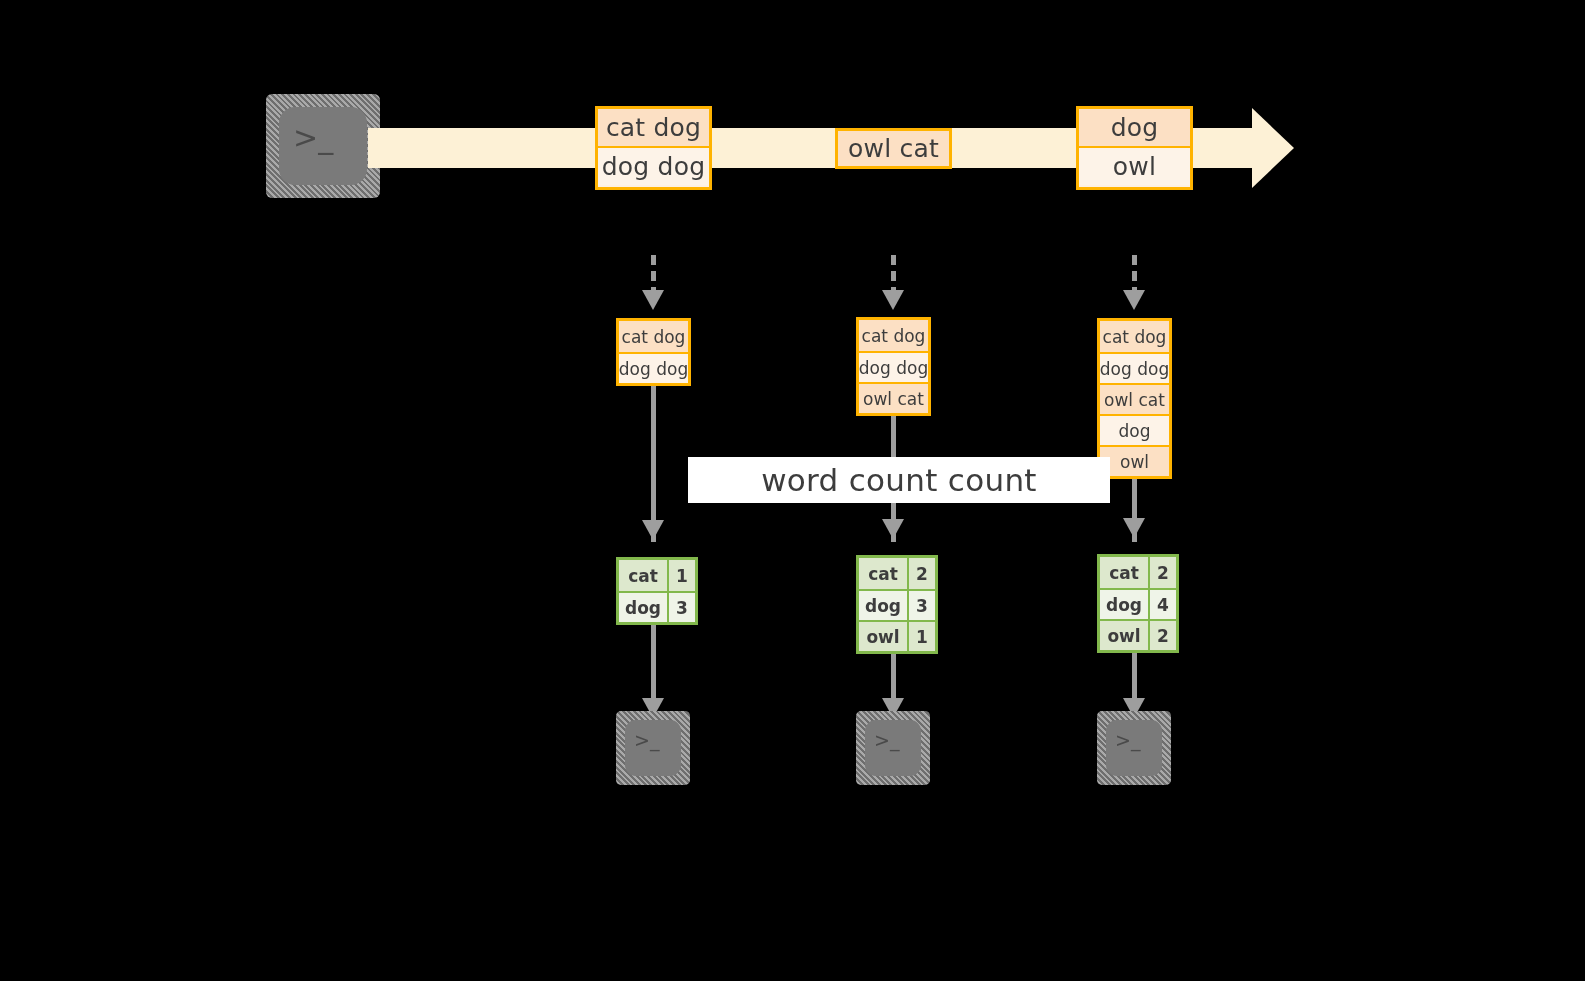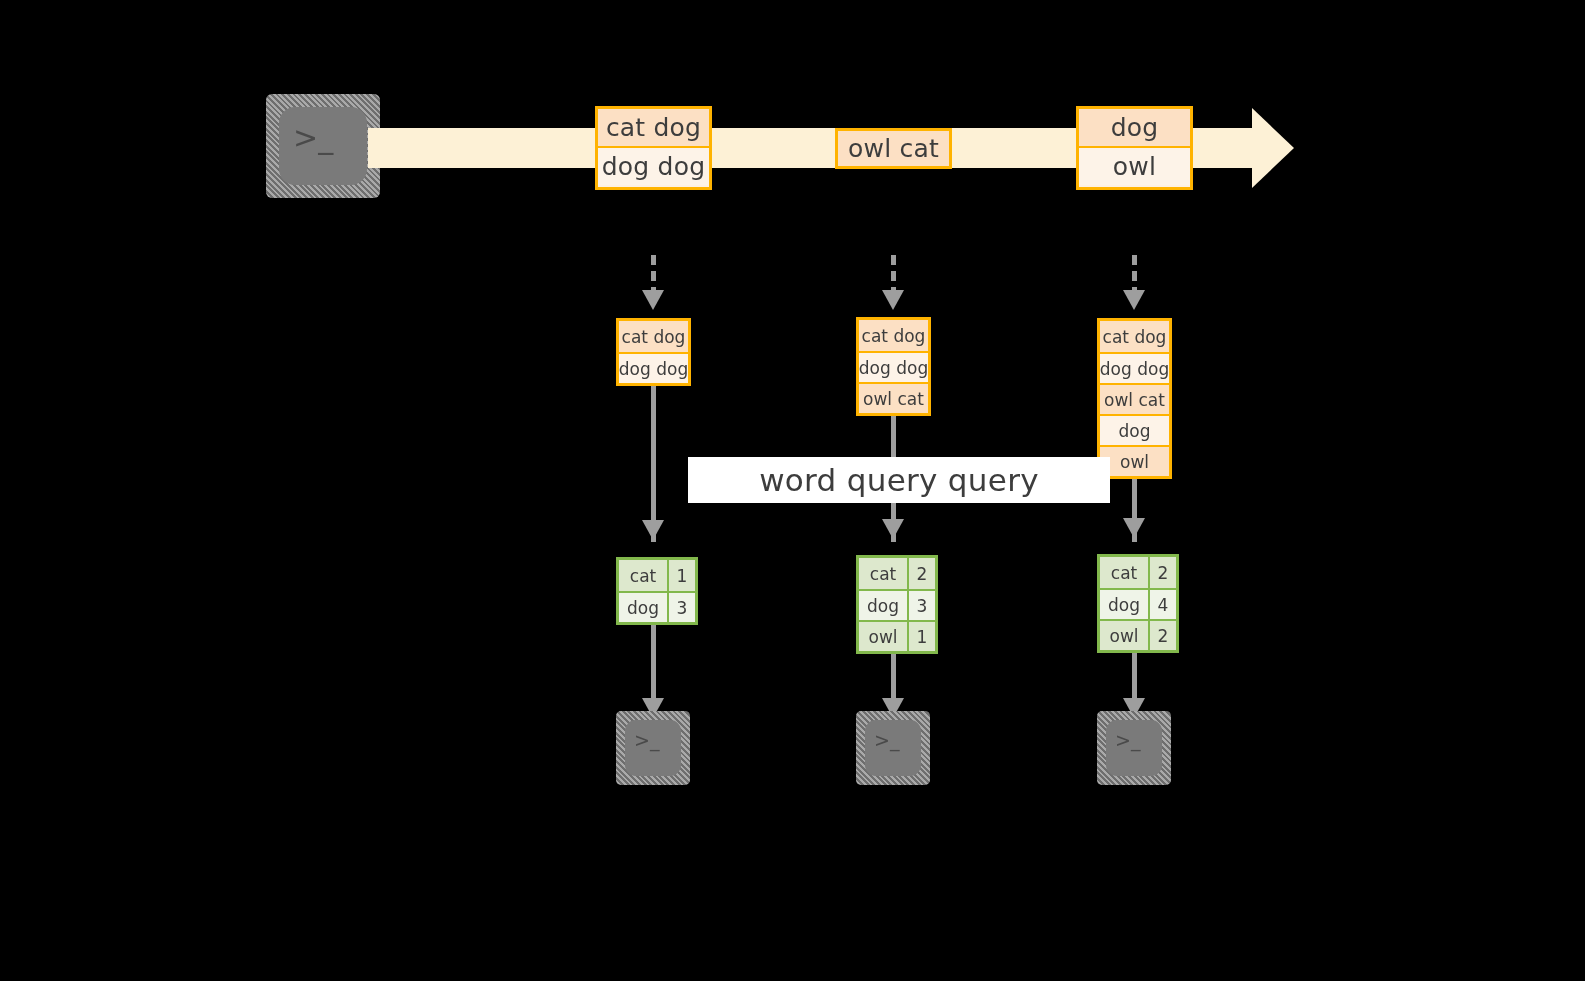"word query query" div.query-label { text: query query -> count count }
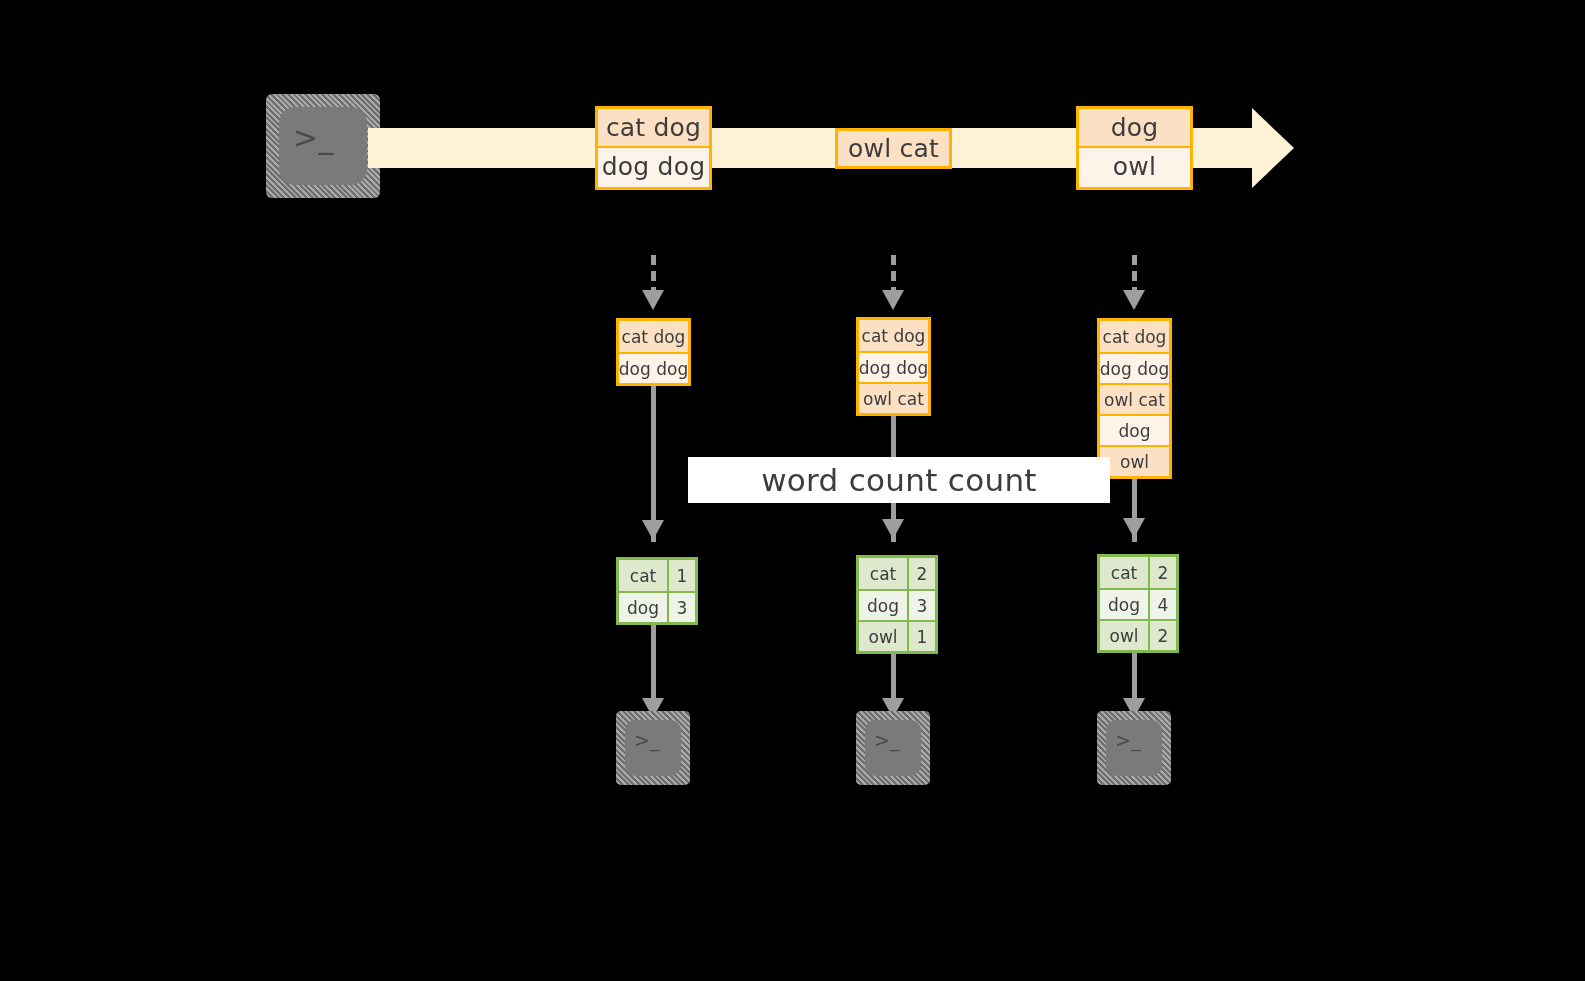"cat" .tbl-green { font-weight: none -> bold }
